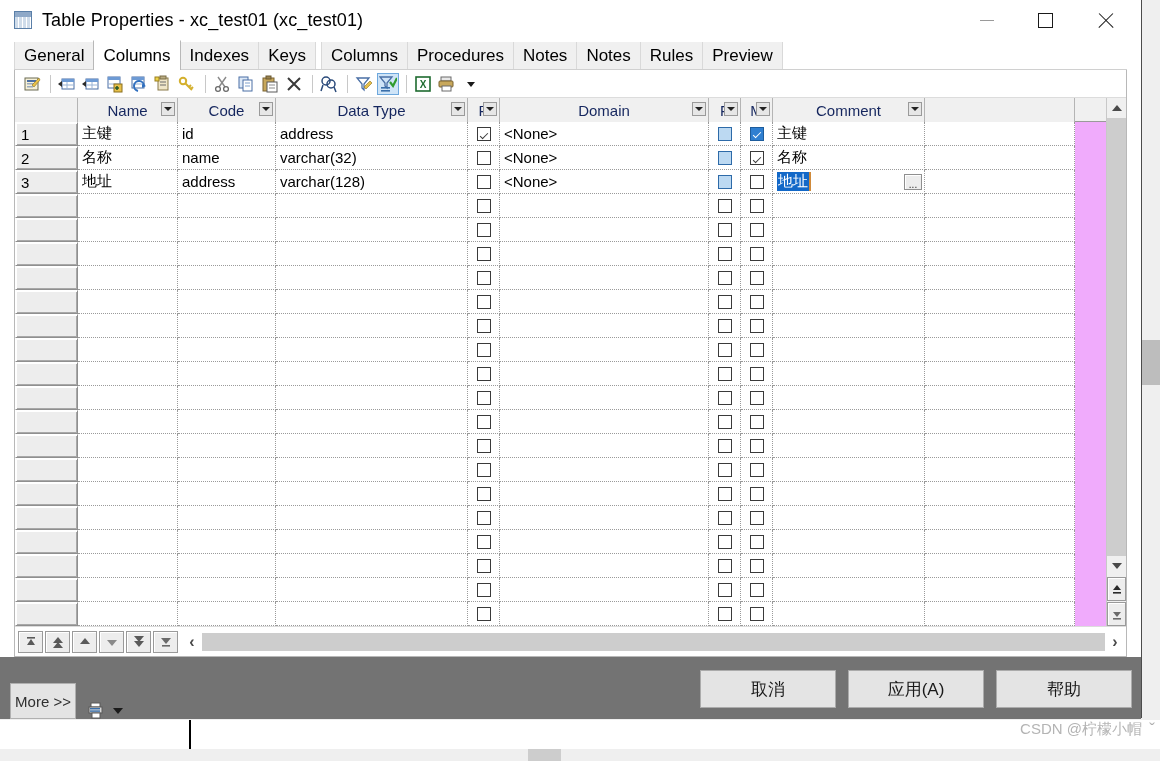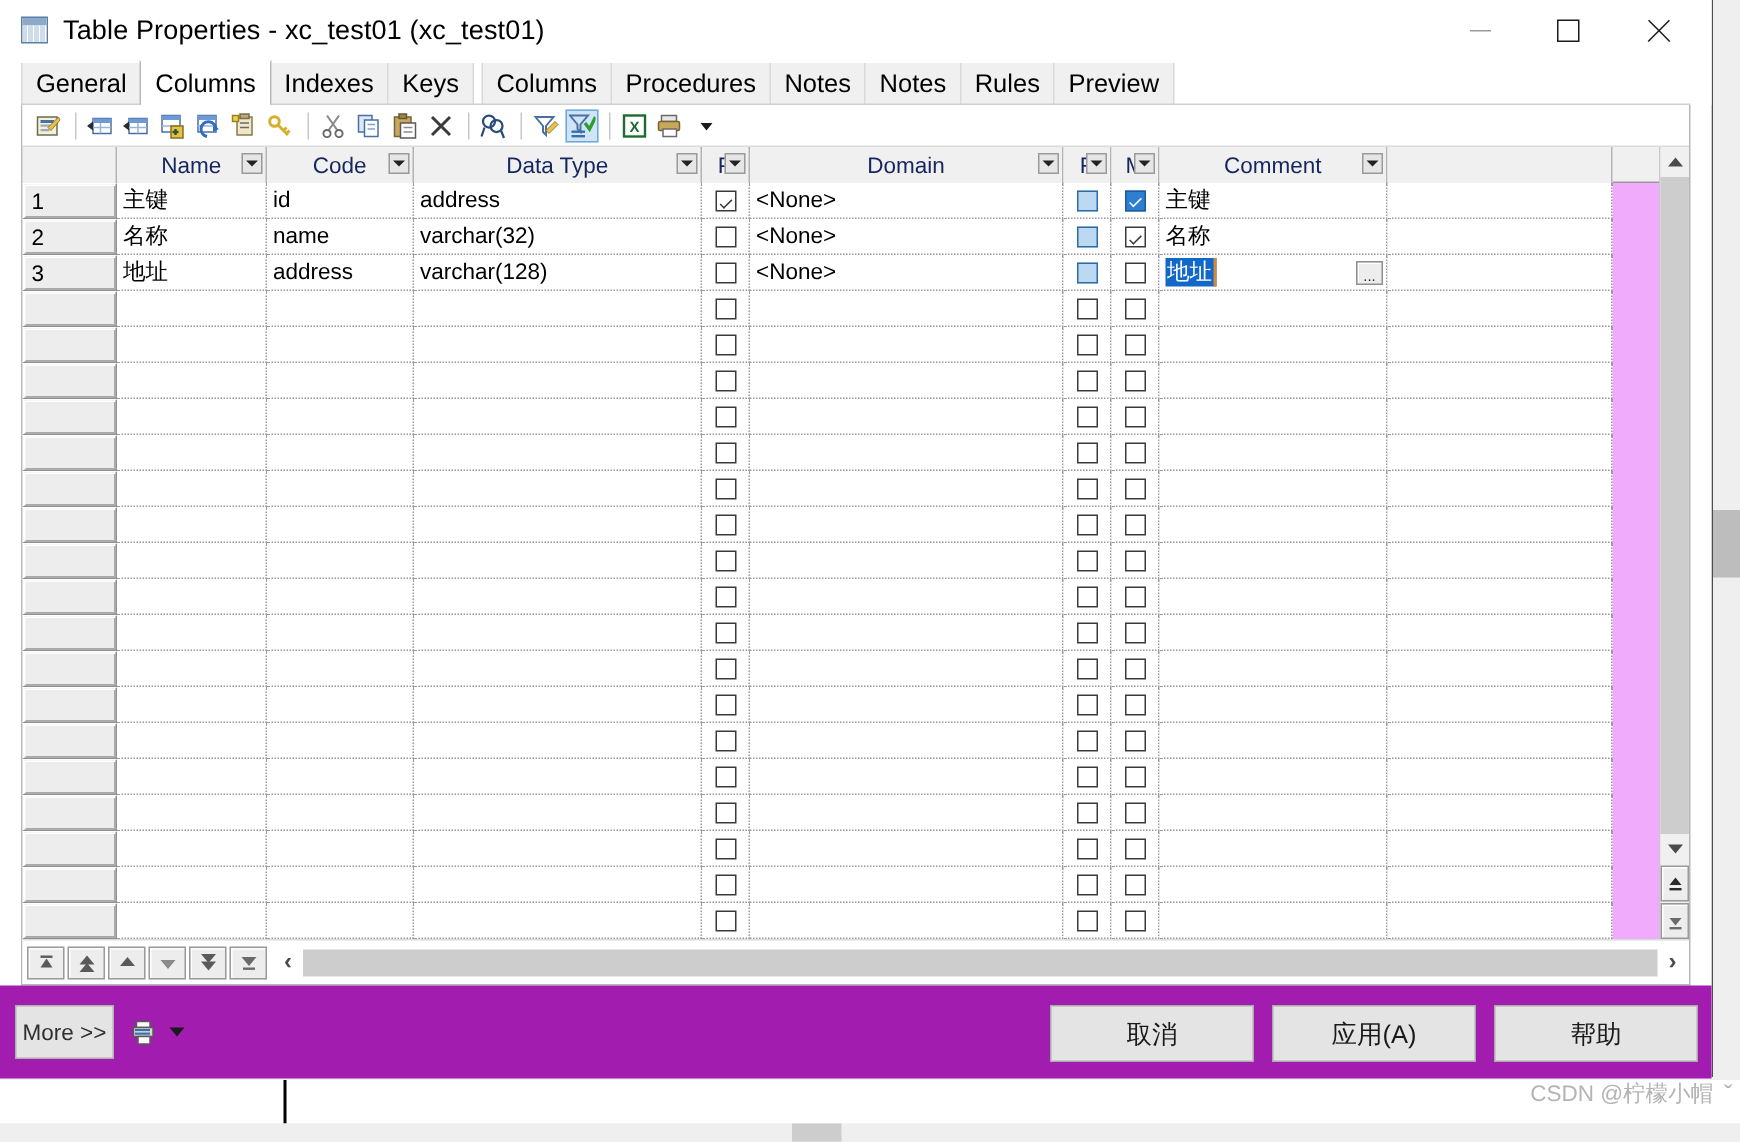"More >>" #footer { align-items: center -> flex-end; background: #a21caf -> #737373 }
